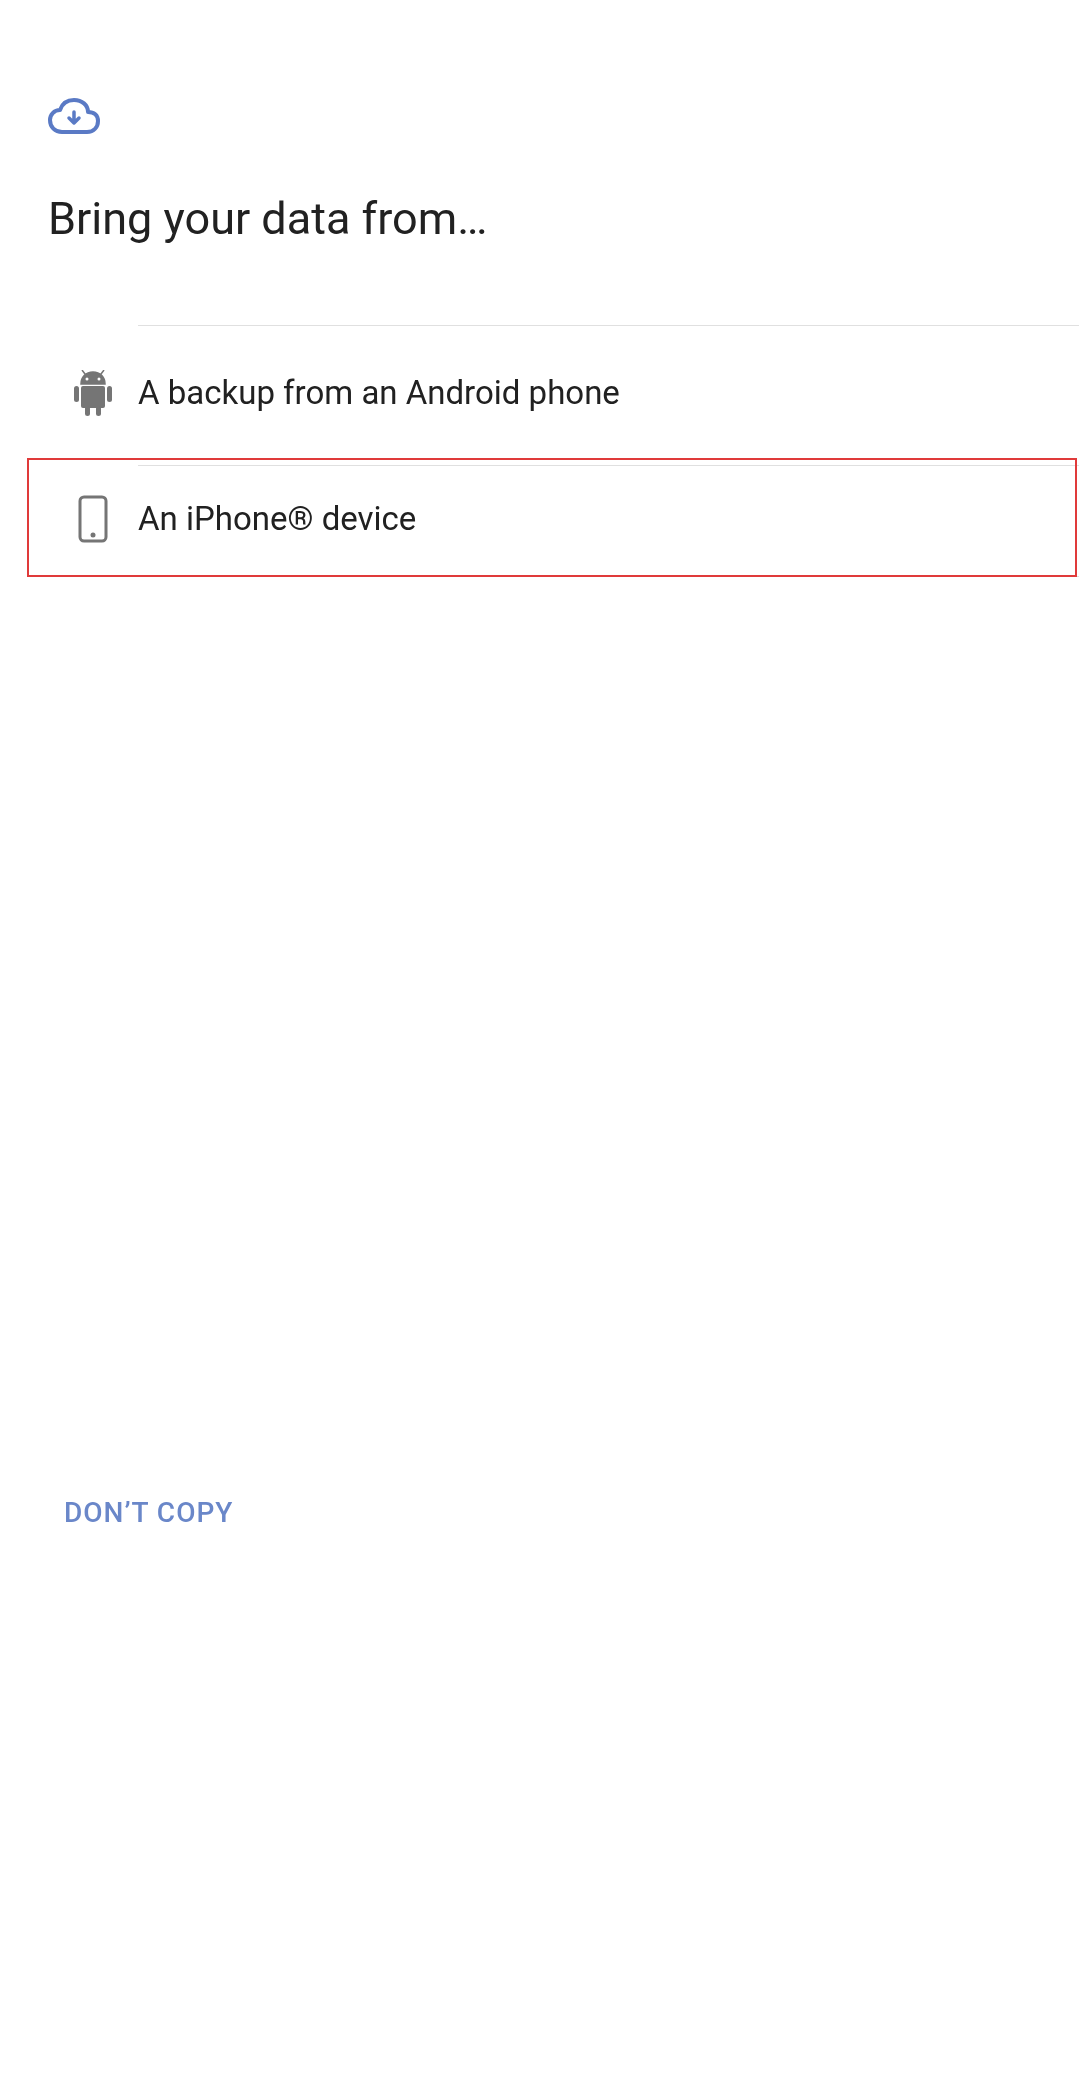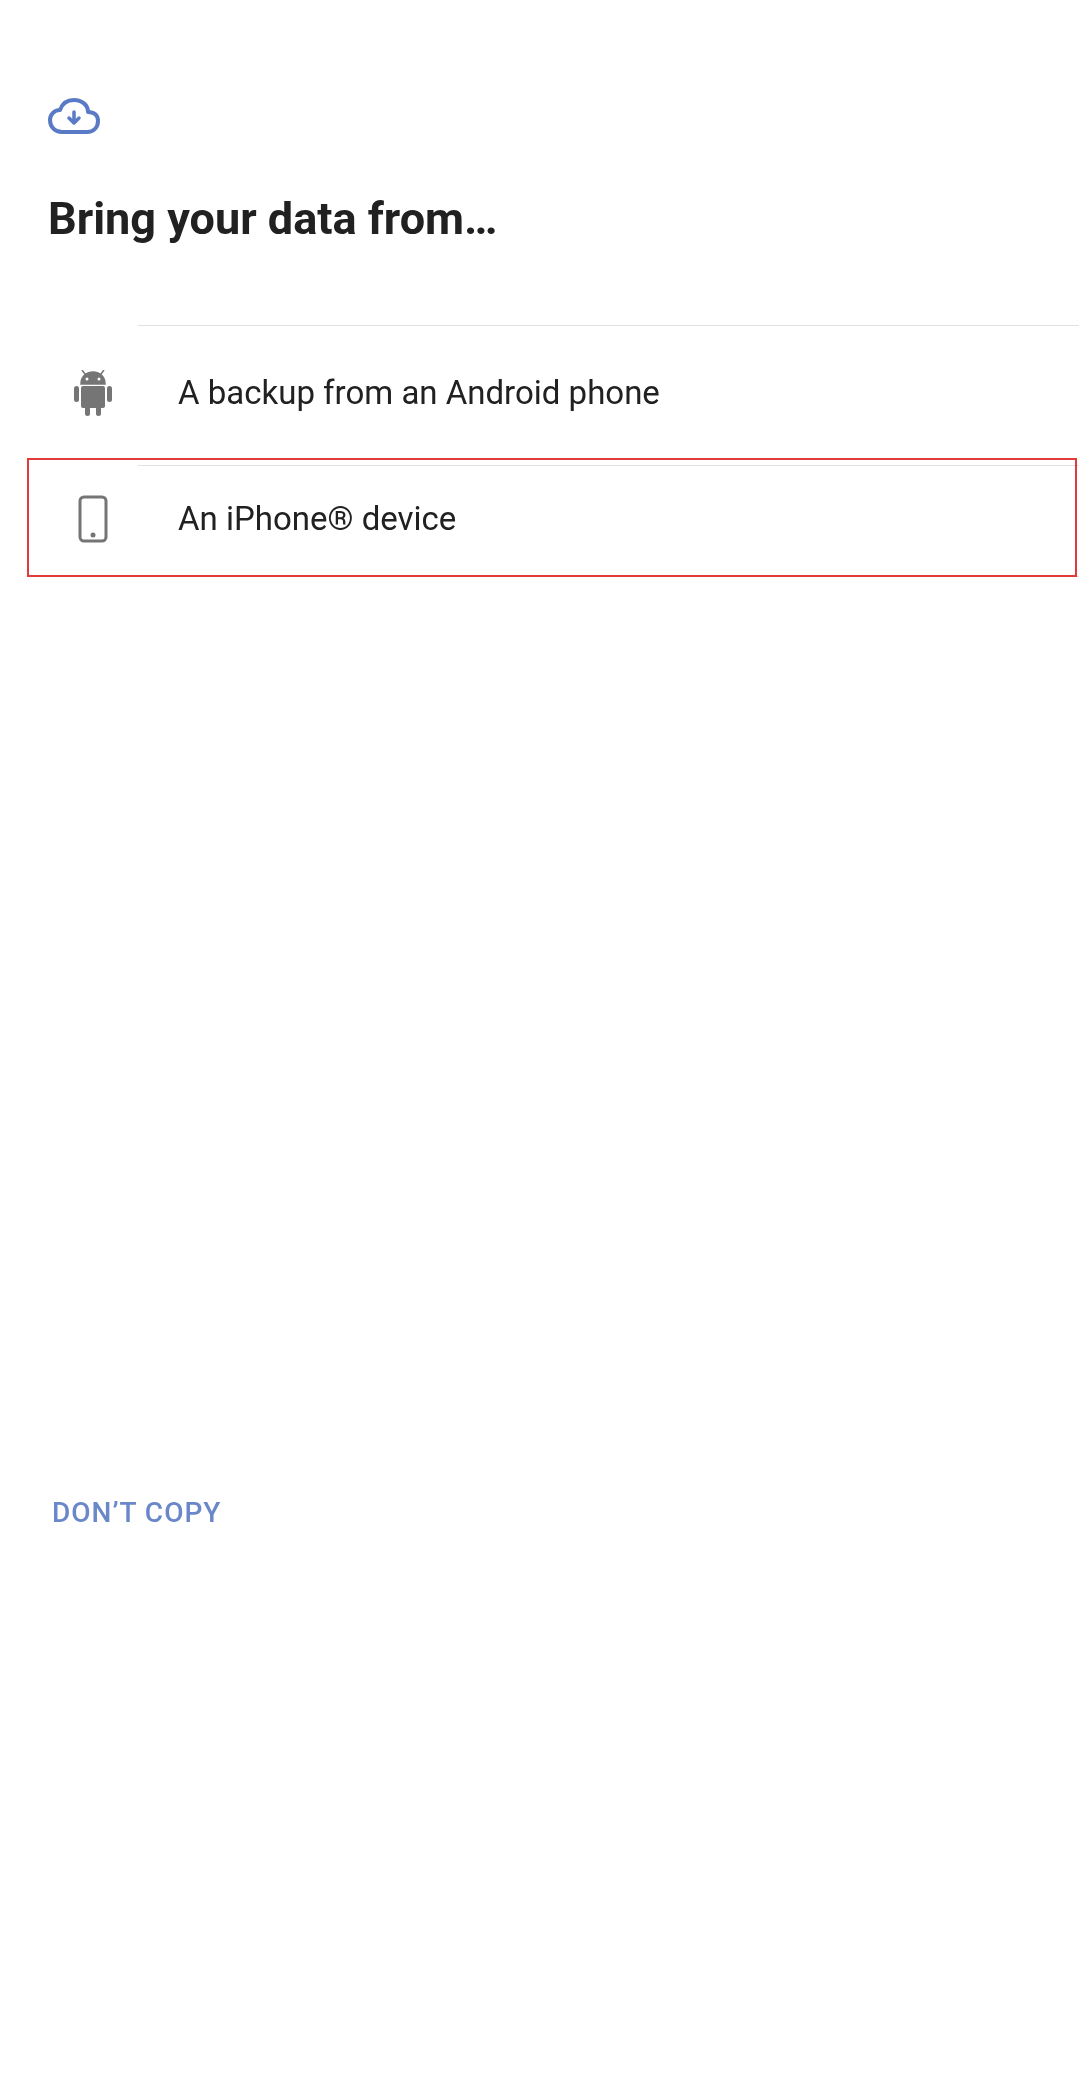"Bring your data from…" .page-title { font-weight: 700 -> 400 }
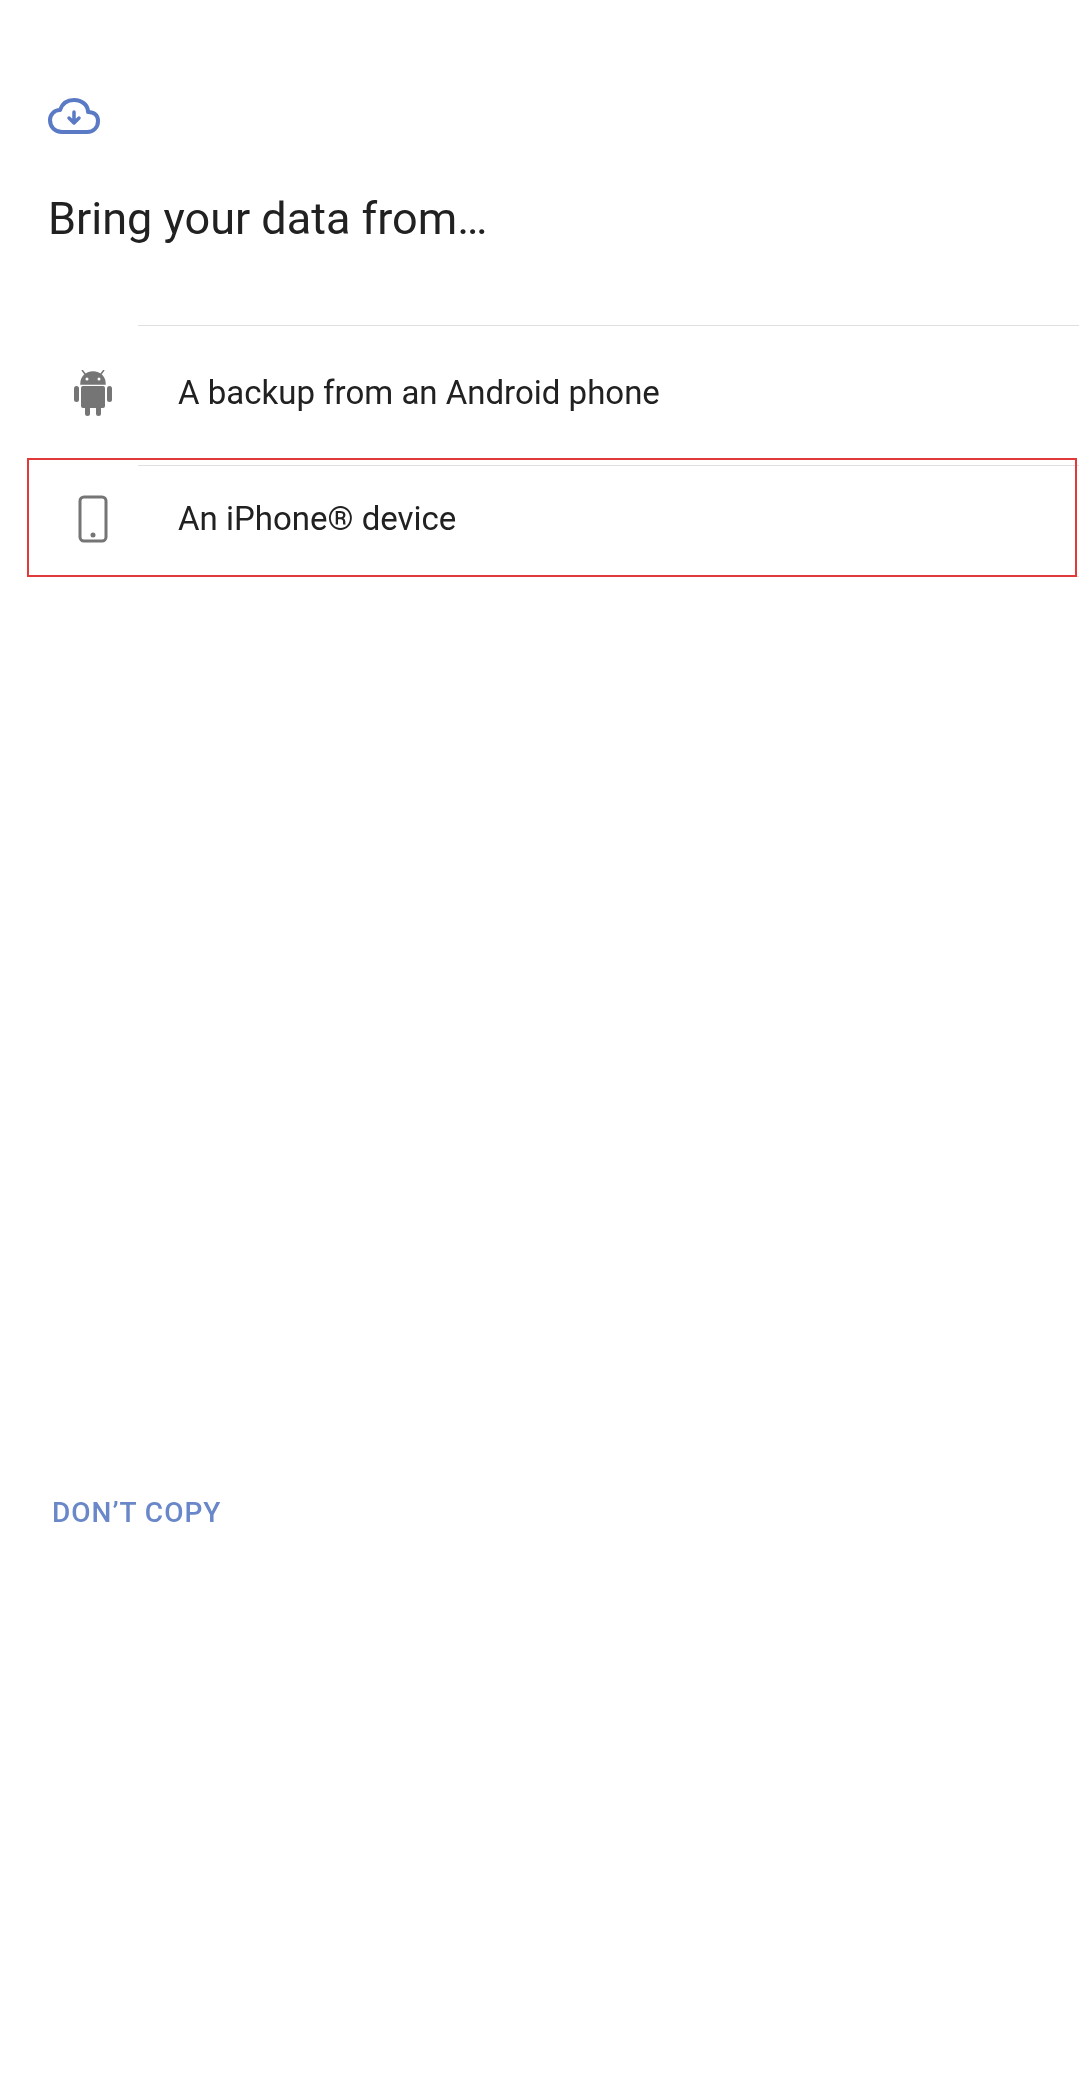"A backup from an Android" .option-title { margin-left: 40px -> none }
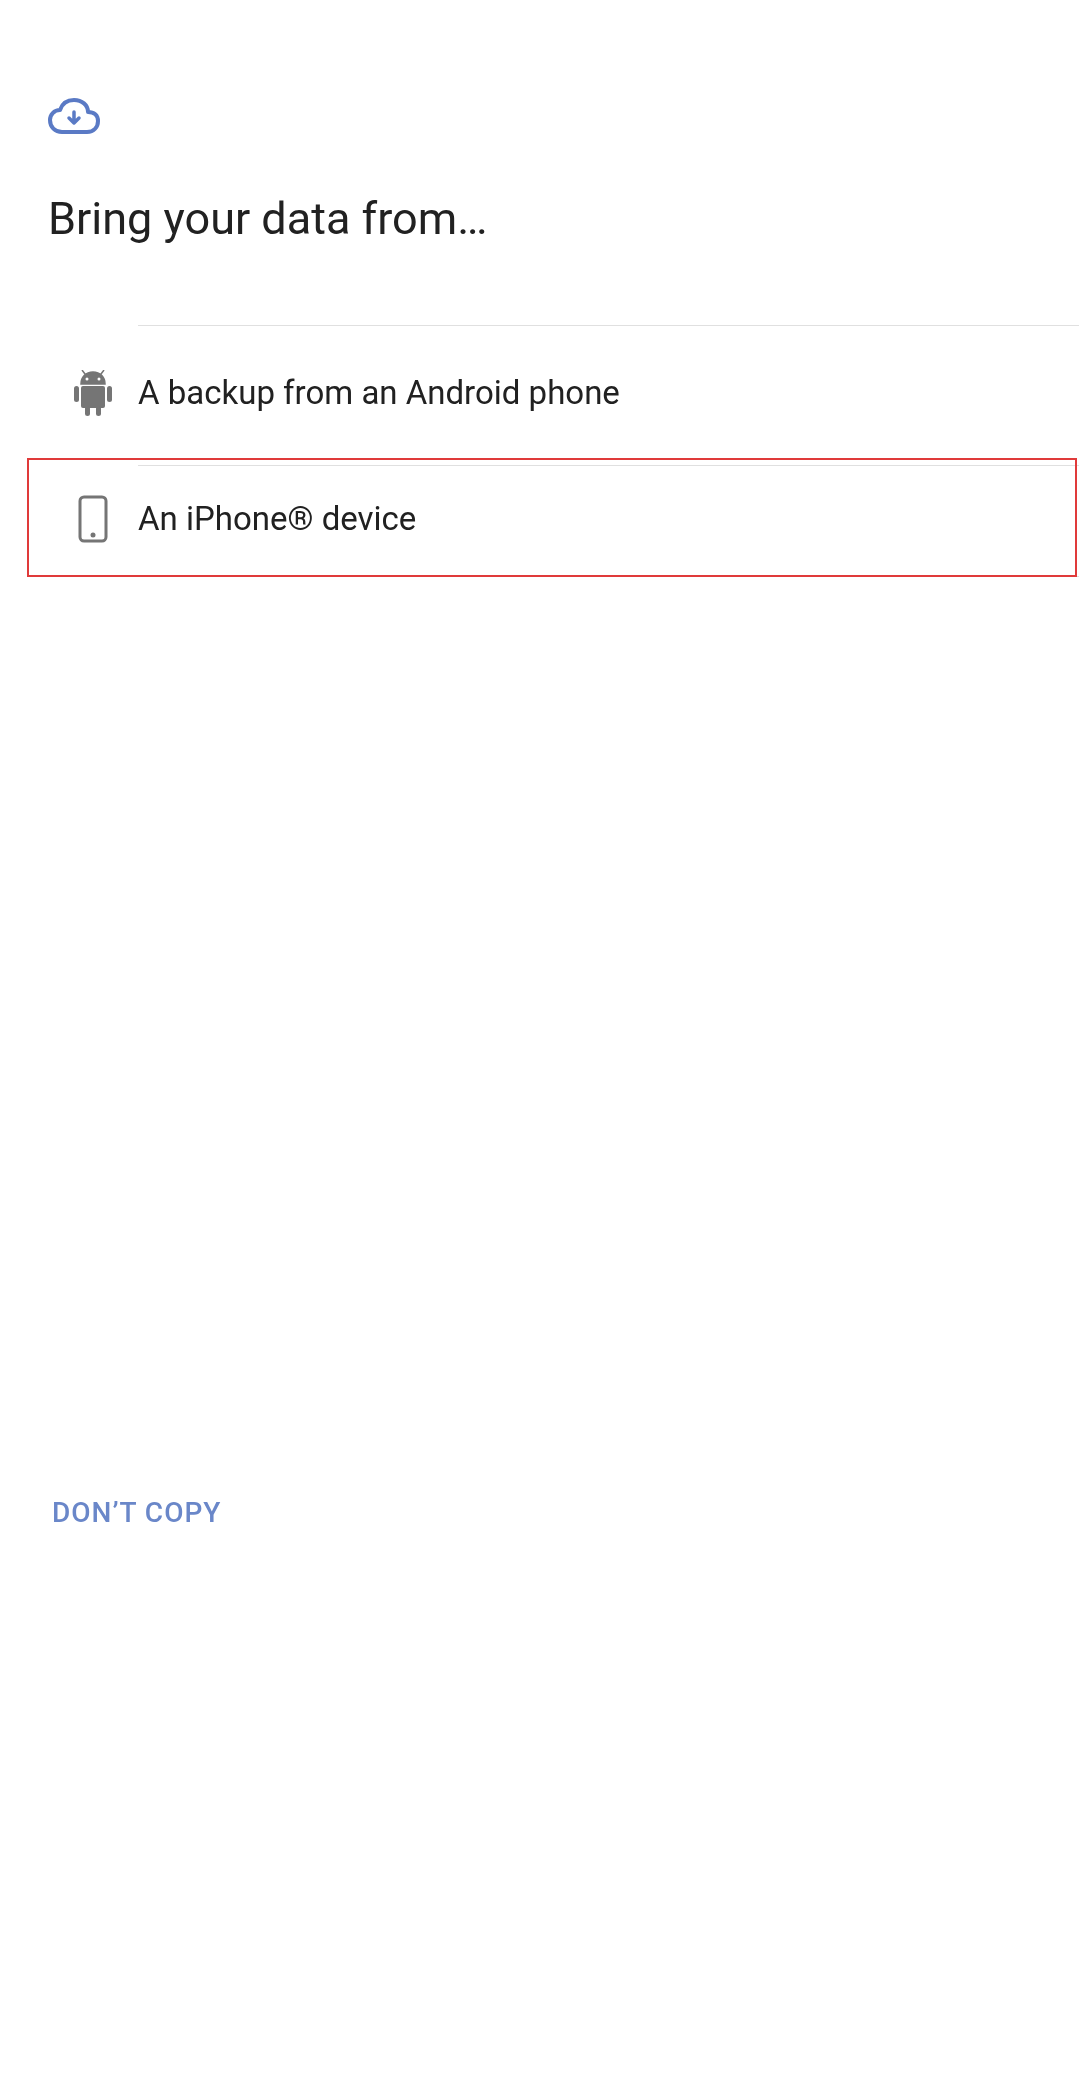"DON’T COPY" .footer { left: 4px -> 16px }
